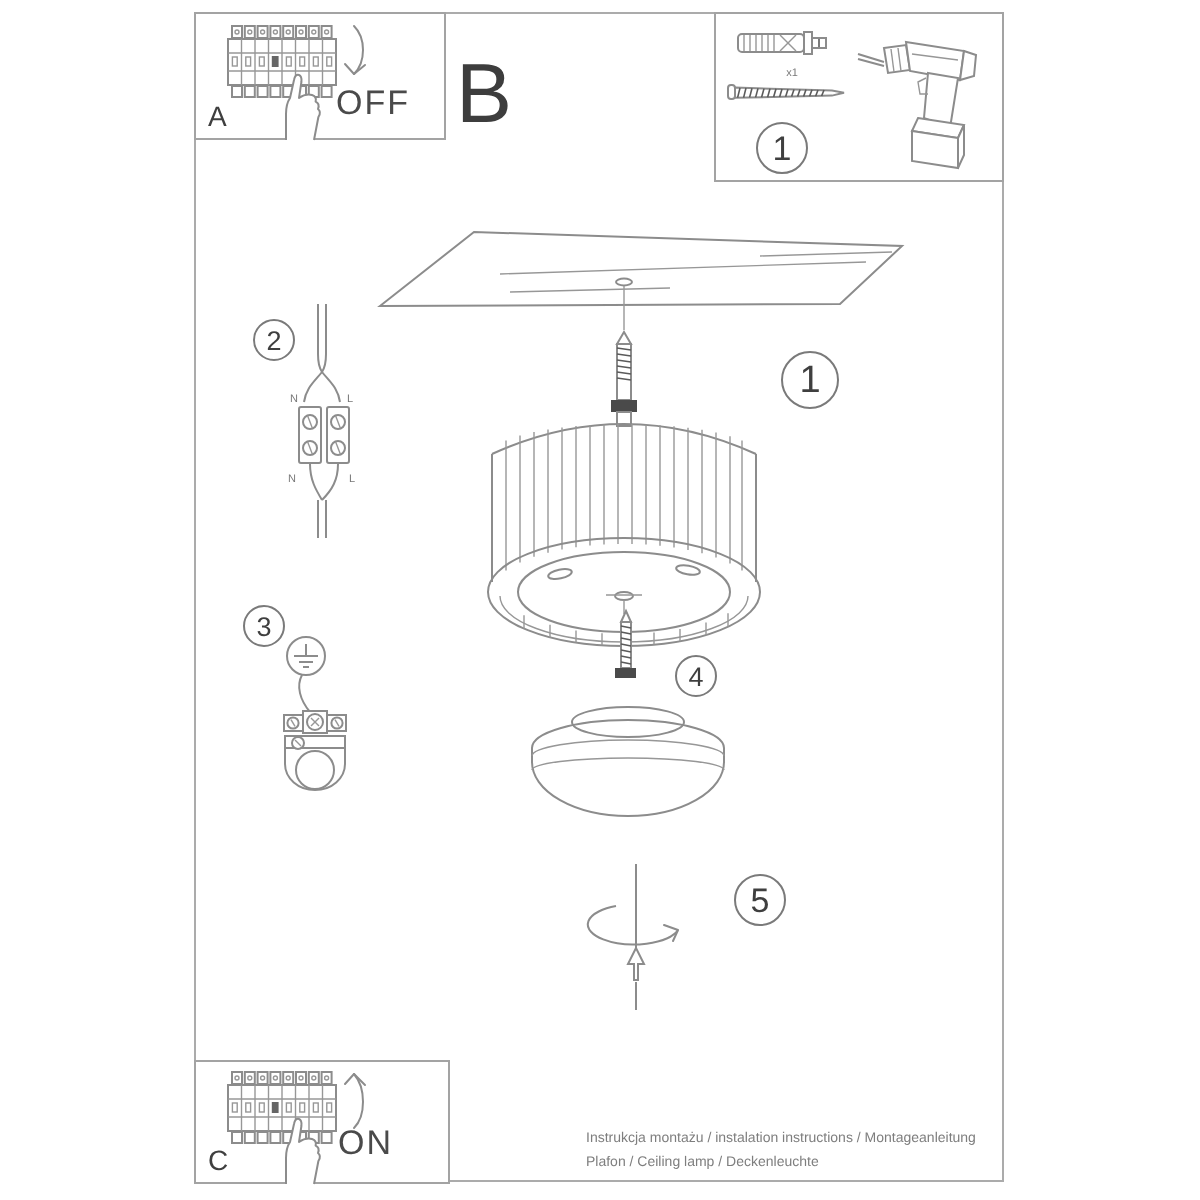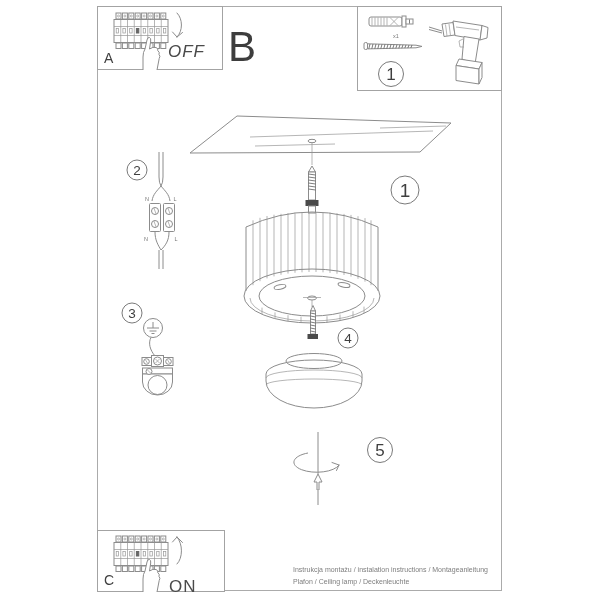"OFF" .box-a .switch-word { font-style: italic -> none }
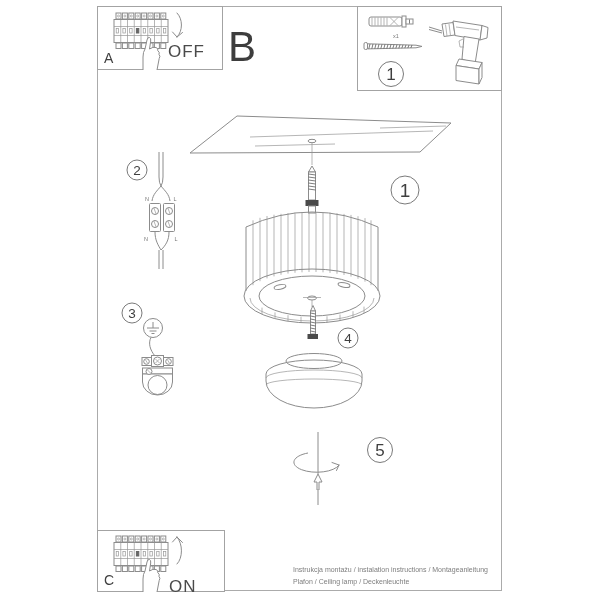"ON" .box-c .switch-word { top: 46px -> 31px }
